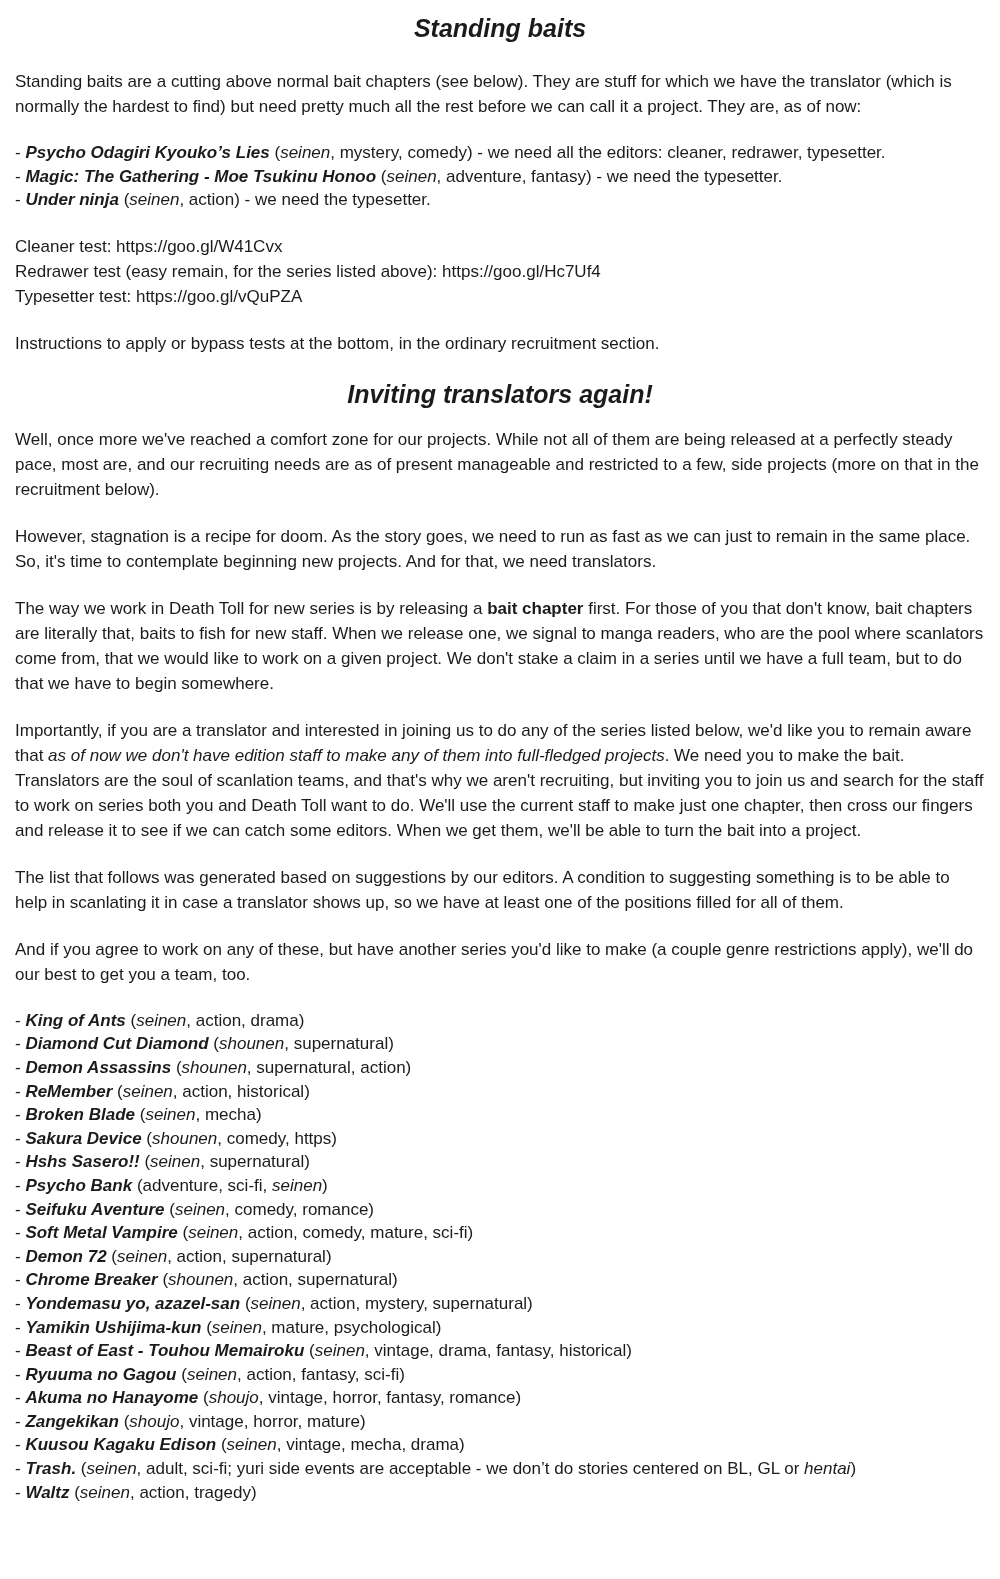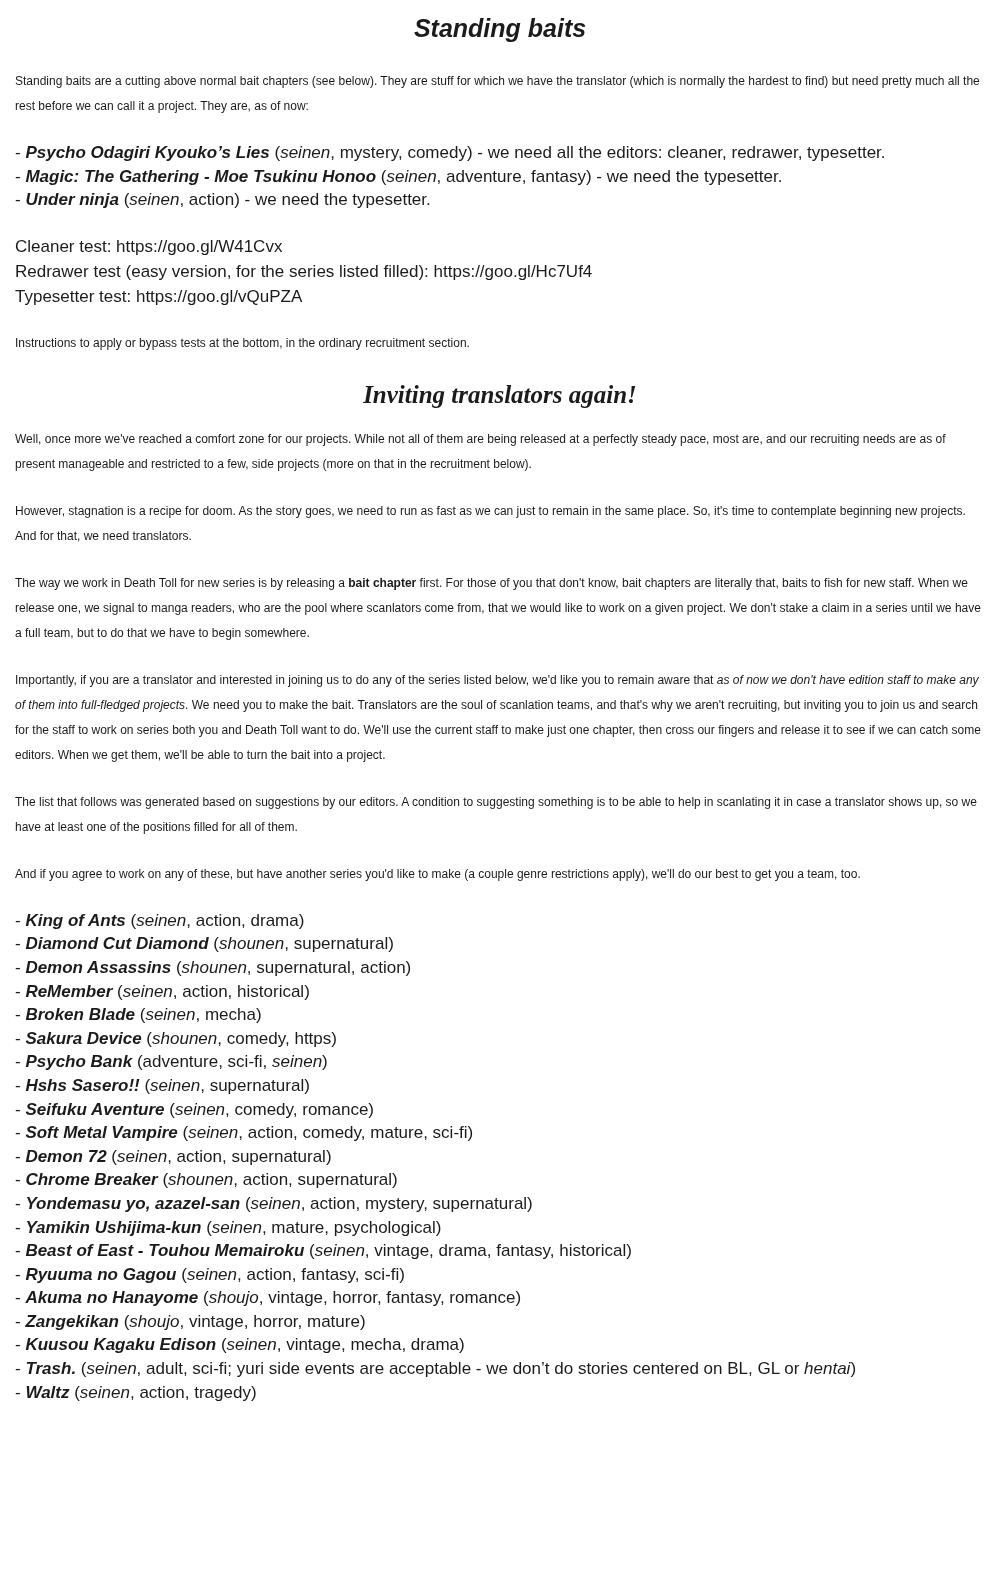"Standing baits are a cutting" .para { font-size: 12px -> 17px }
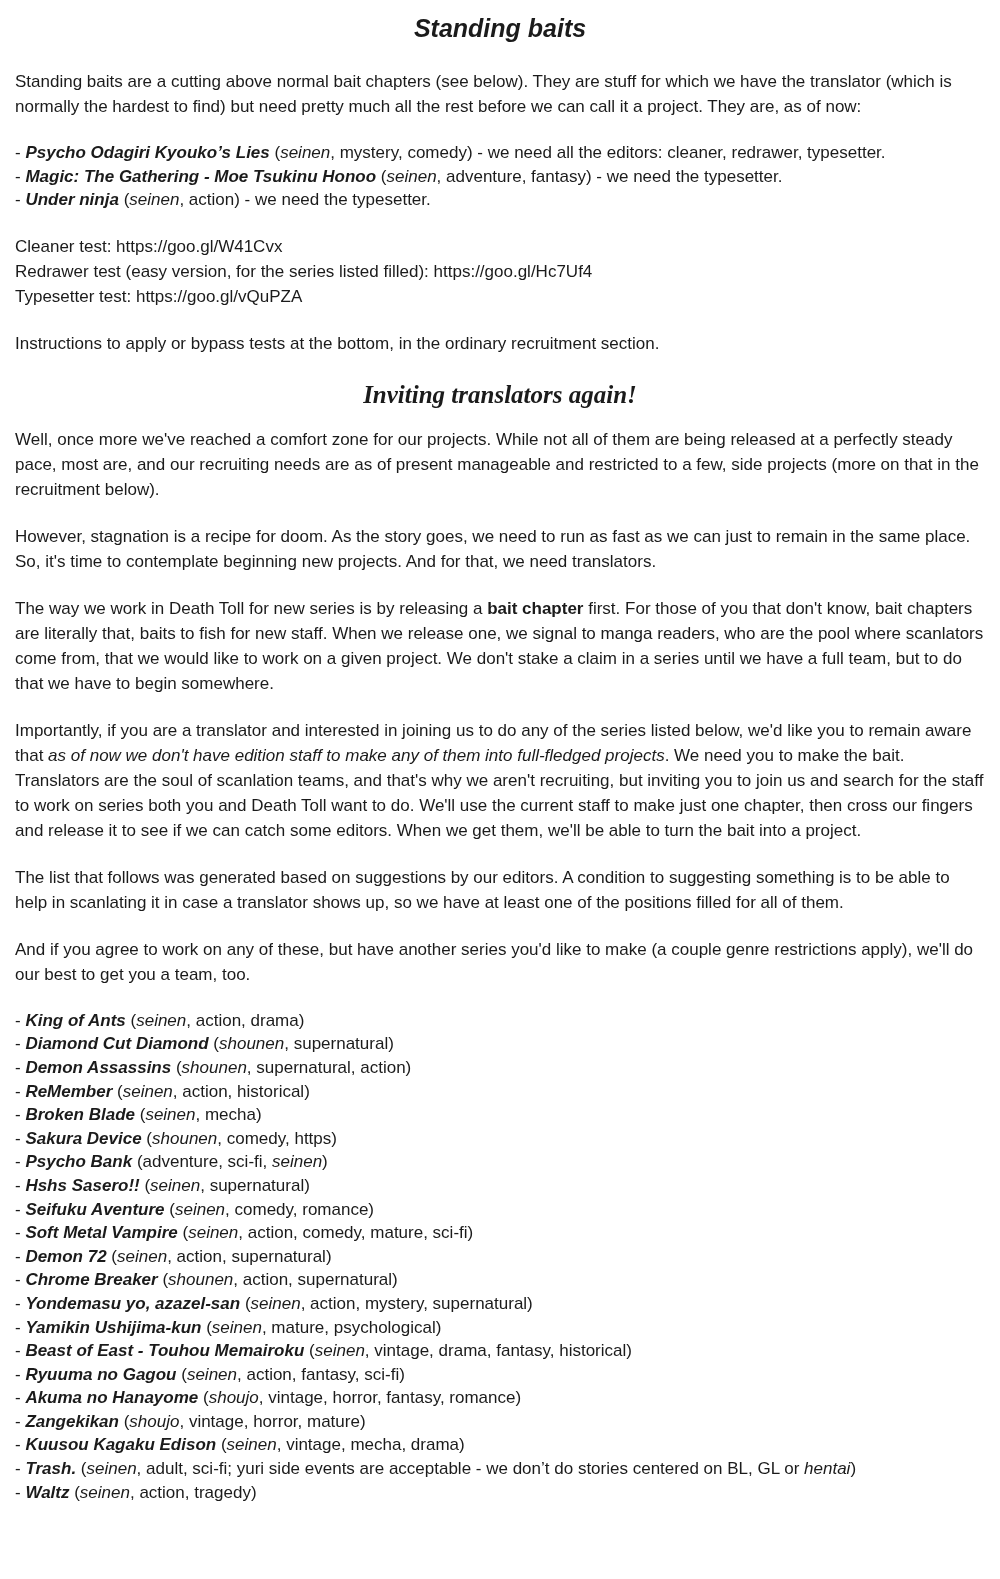"Redrawer test (easy version, for" span { text: version, for the series listed filled -> remain, for the series listed above }
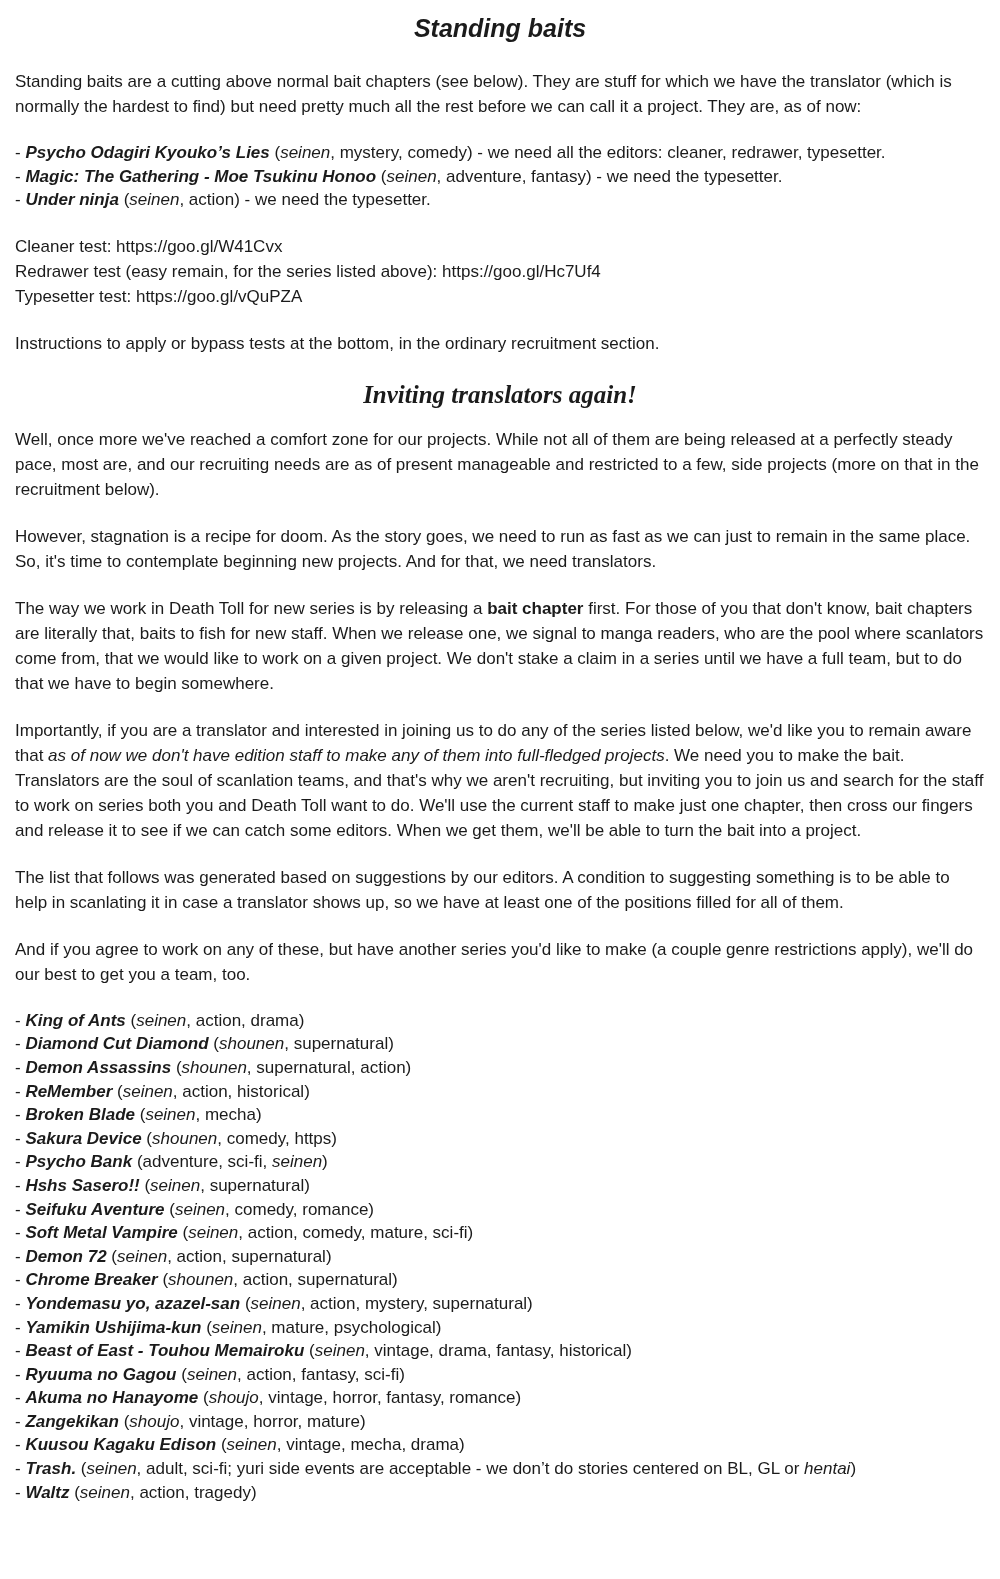"Inviting translators again!" .heading:not(:first-child) { font-family: Liberation Serif, serif -> none }
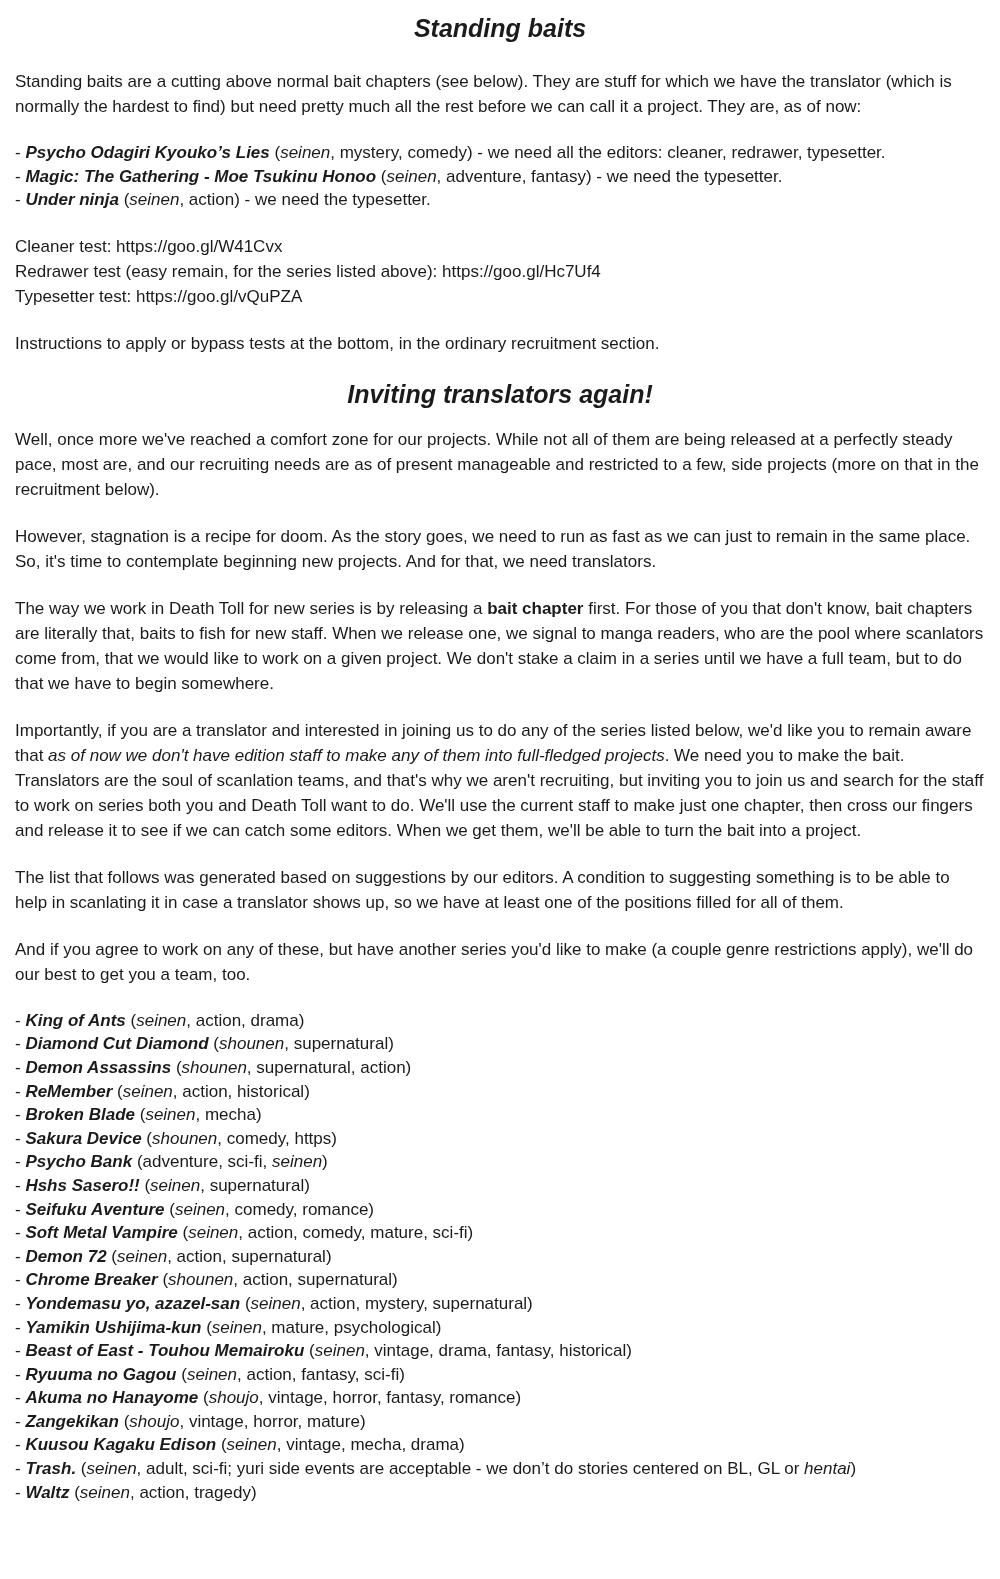"- Psycho Bank (adventure, sci-fi," div.line { order: before "- Hshs Sasero!! (seinen, supernatural)" -> after "- Hshs Sasero!! (seinen, supernatural)" }
